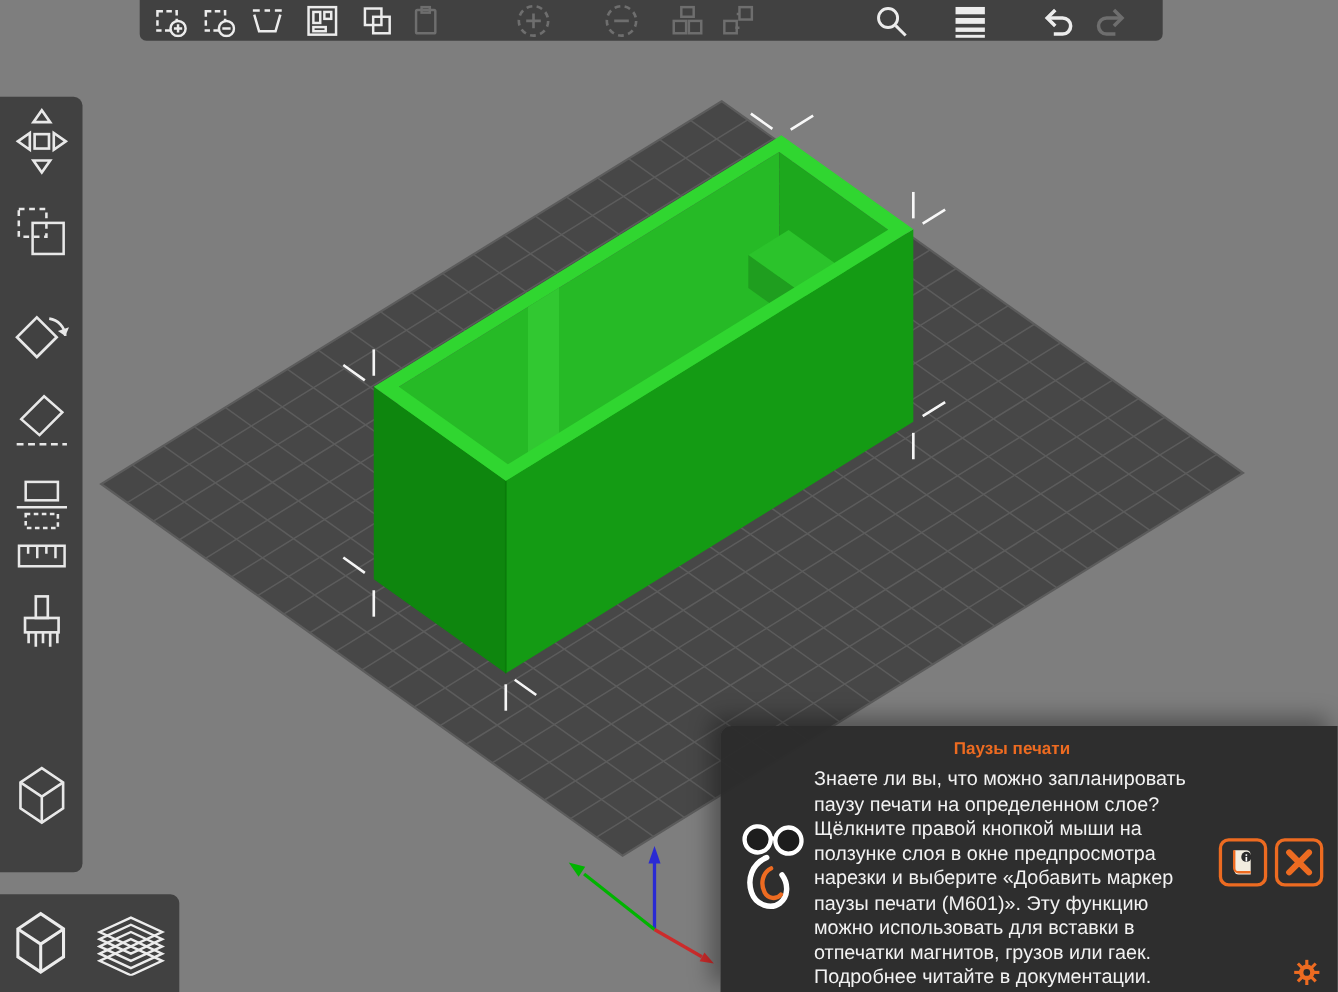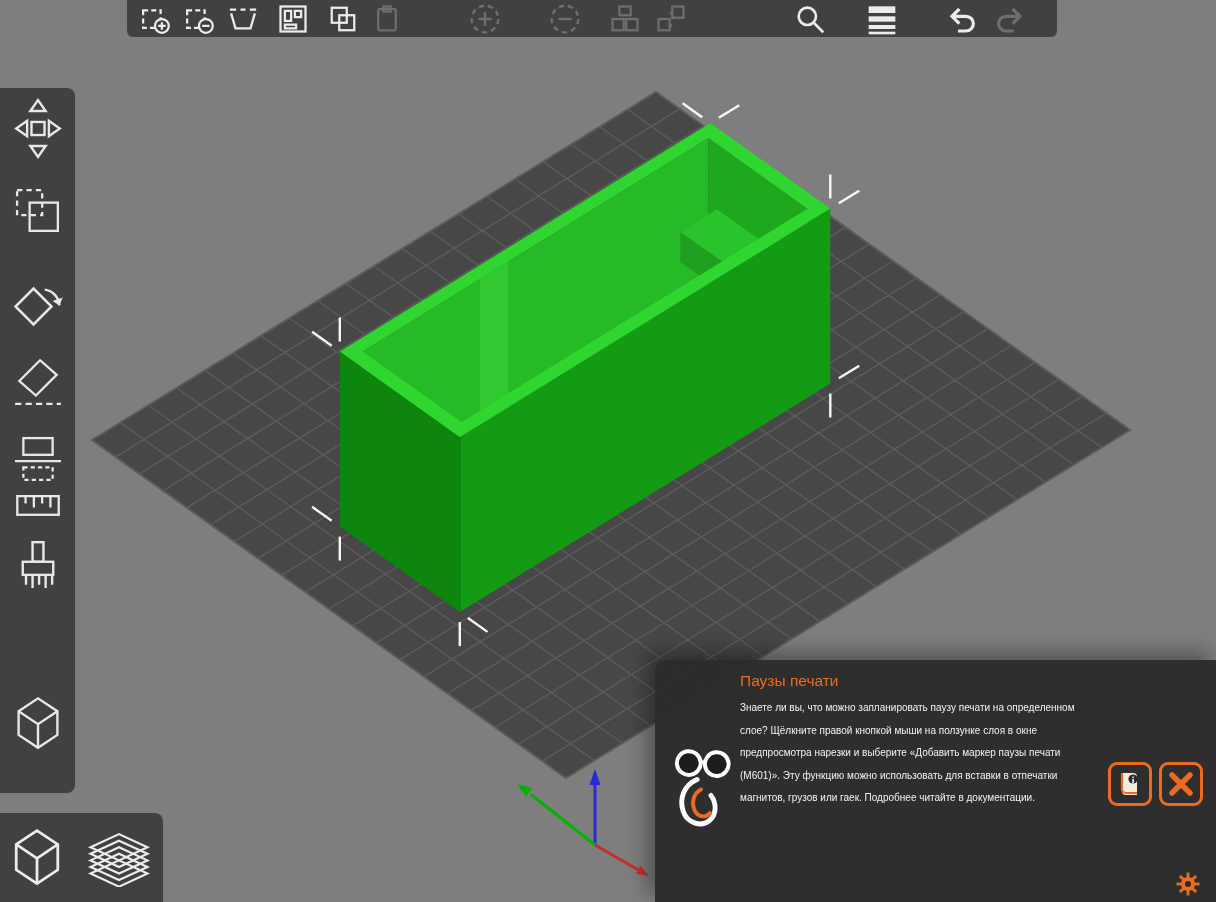"Паузы печати" .hint-title { font-weight: 400 -> 700; text-align: none -> center }
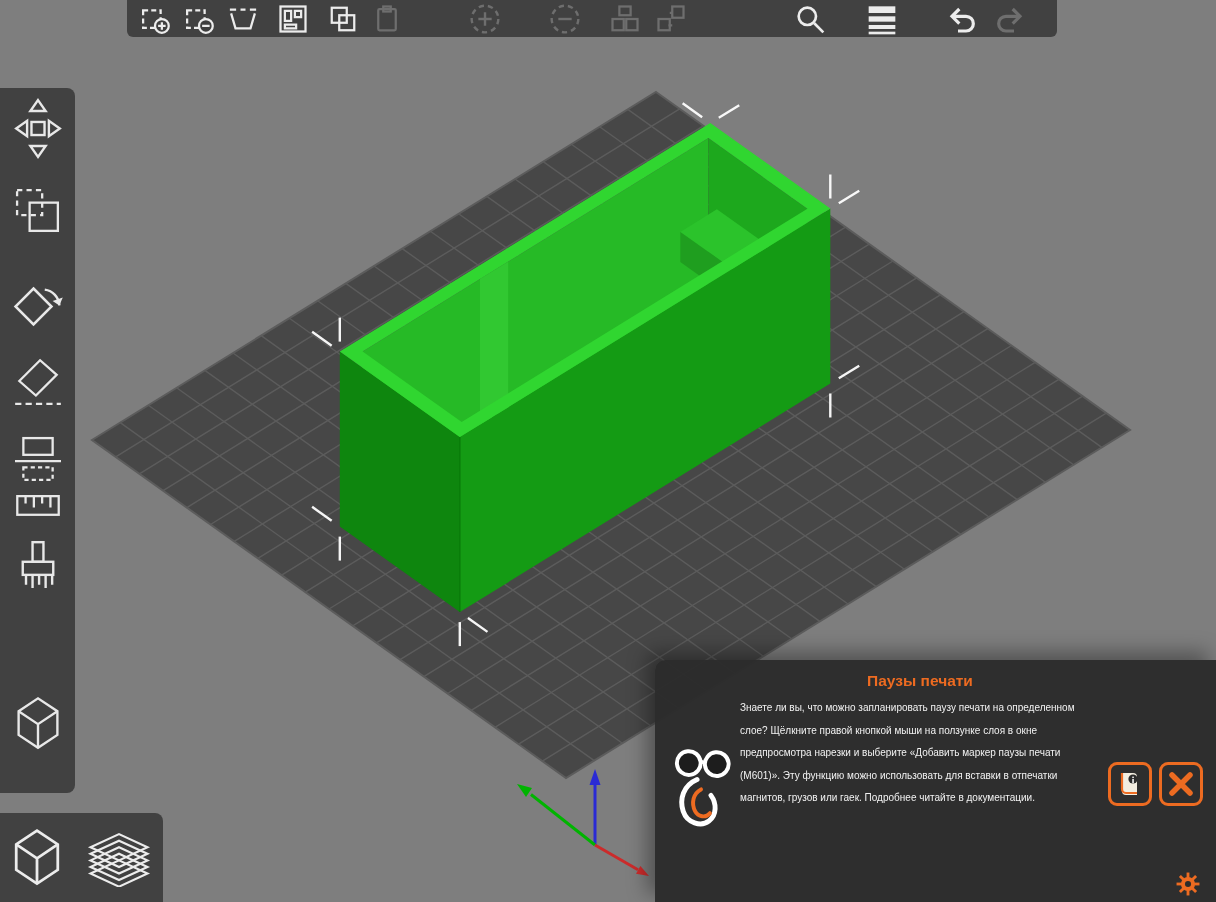"Знаете ли вы, что можно" .hint-body { font-size: 10px -> 18px }
